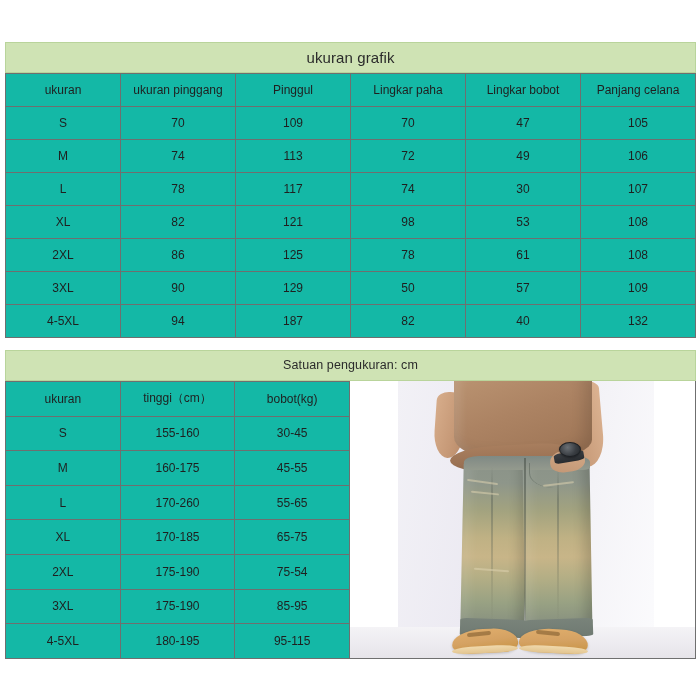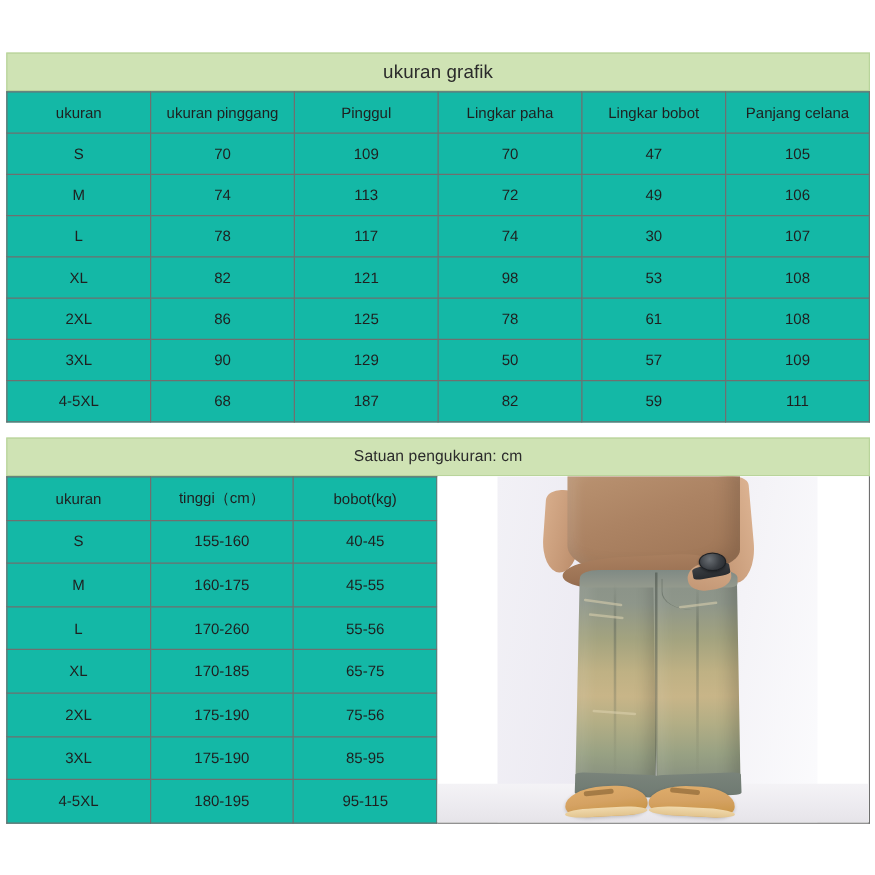"68" td { text: 68 -> 94 }
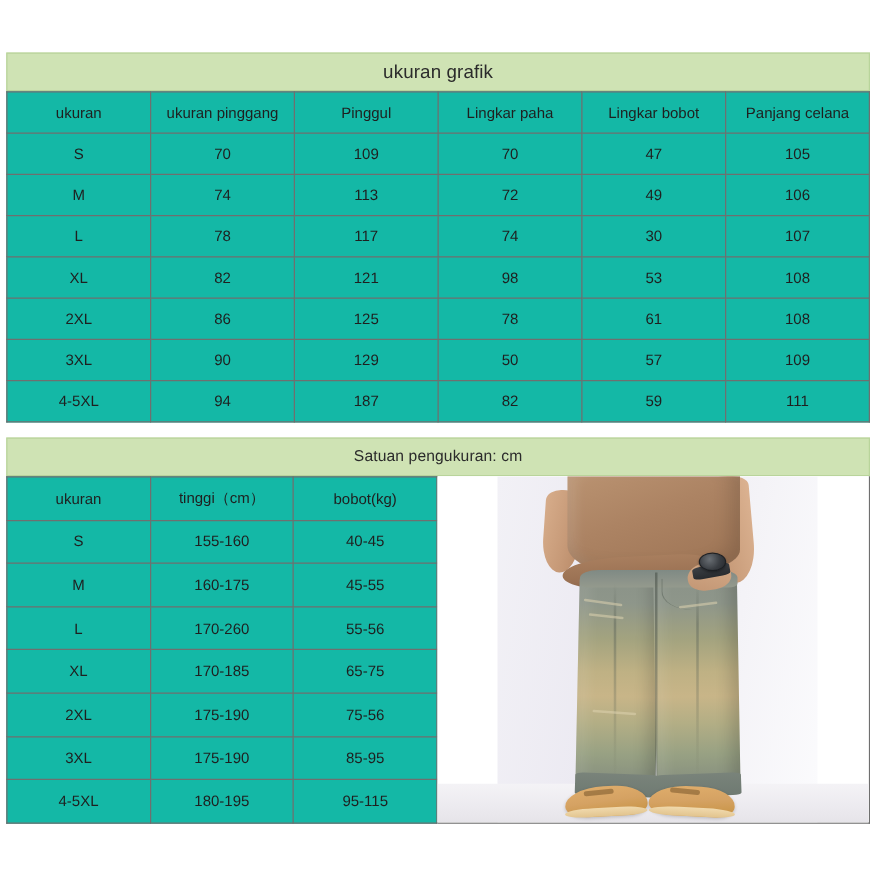"59" td { text: 59 -> 40 }
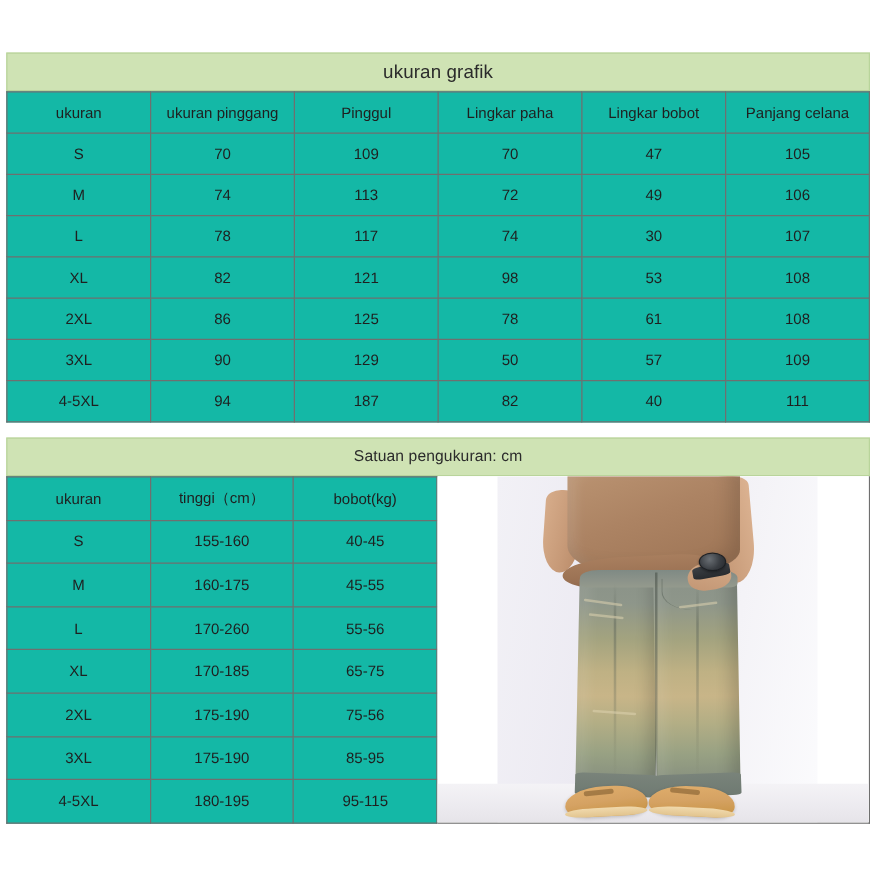"111" td { text: 111 -> 132 }
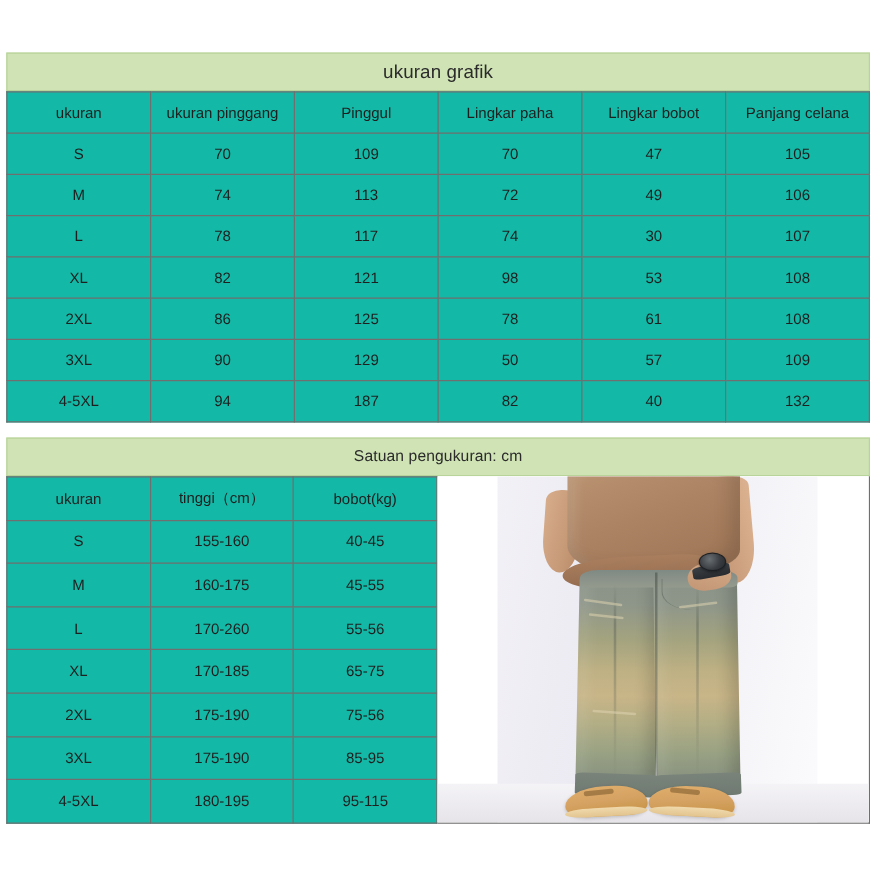"40-45" td { text: 40-45 -> 30-45 }
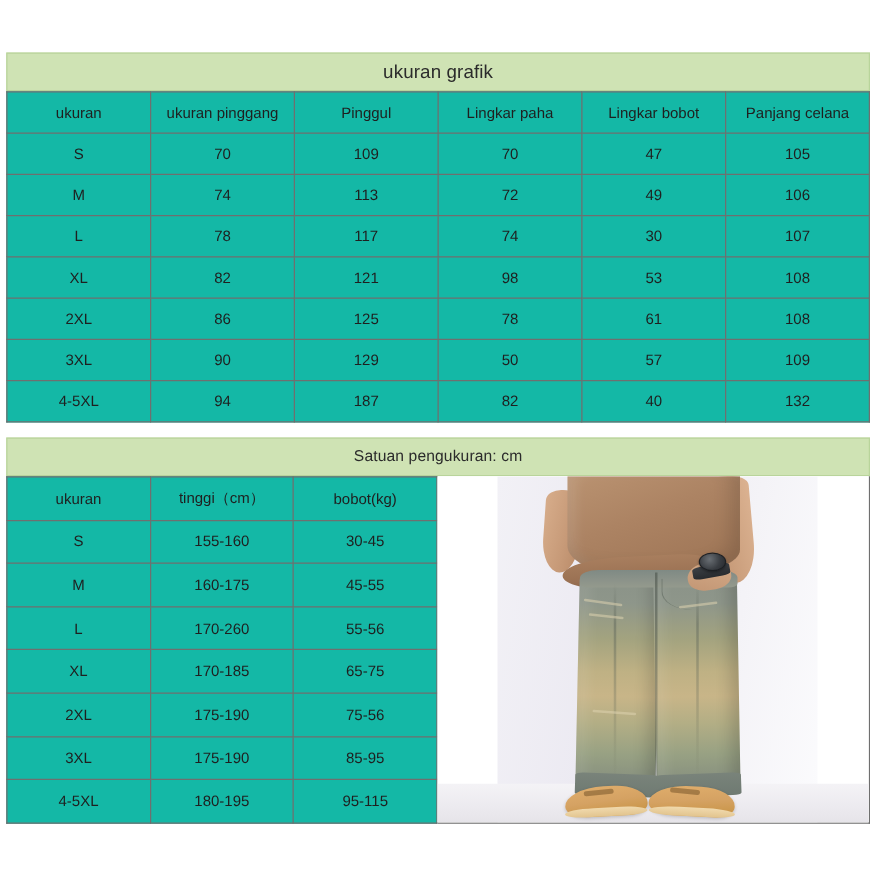"55-56" td { text: 55-56 -> 55-65 }
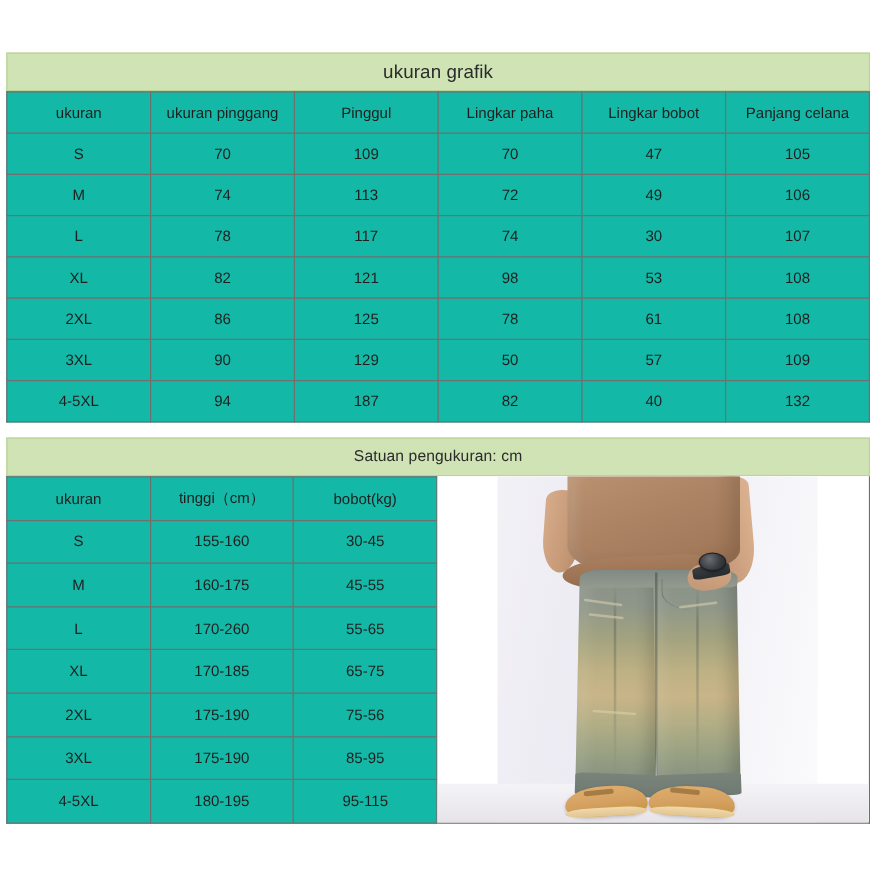"75-56" td { text: 75-56 -> 75-54 }
